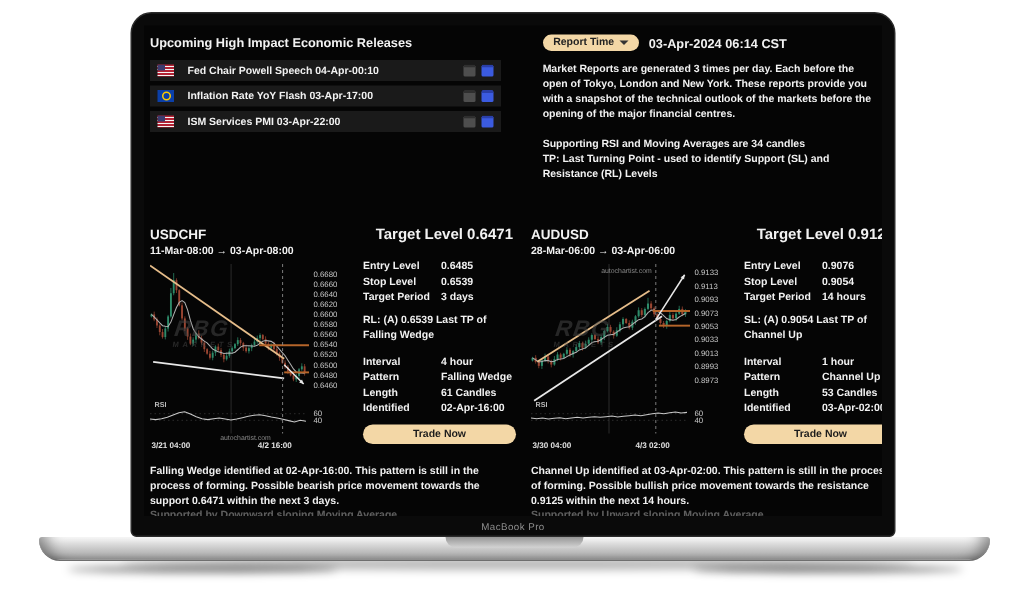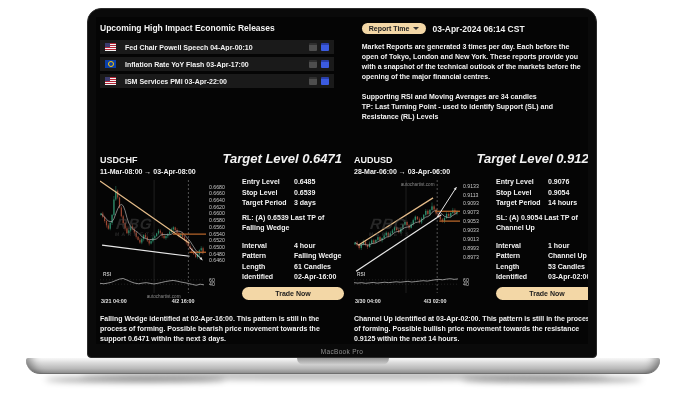"Target Level 0.6471" .target { font-size: 13px -> 10px; font-style: italic -> none }
